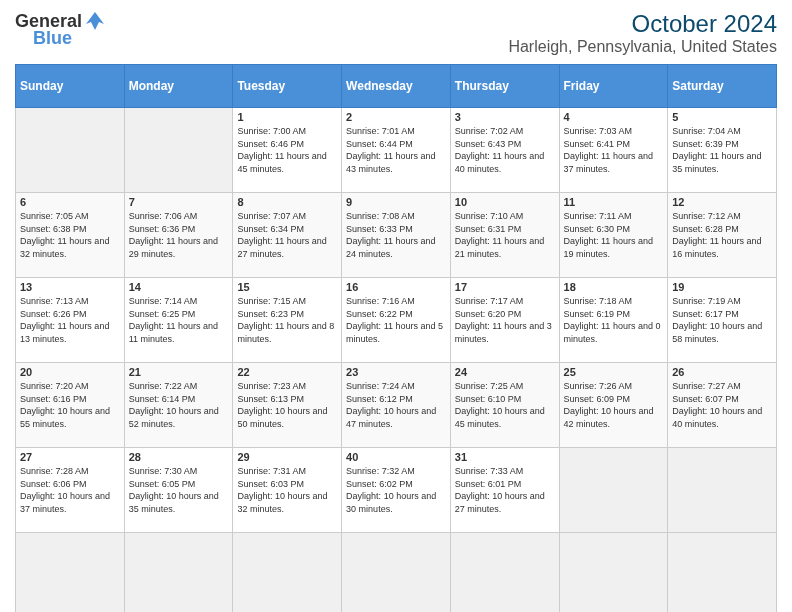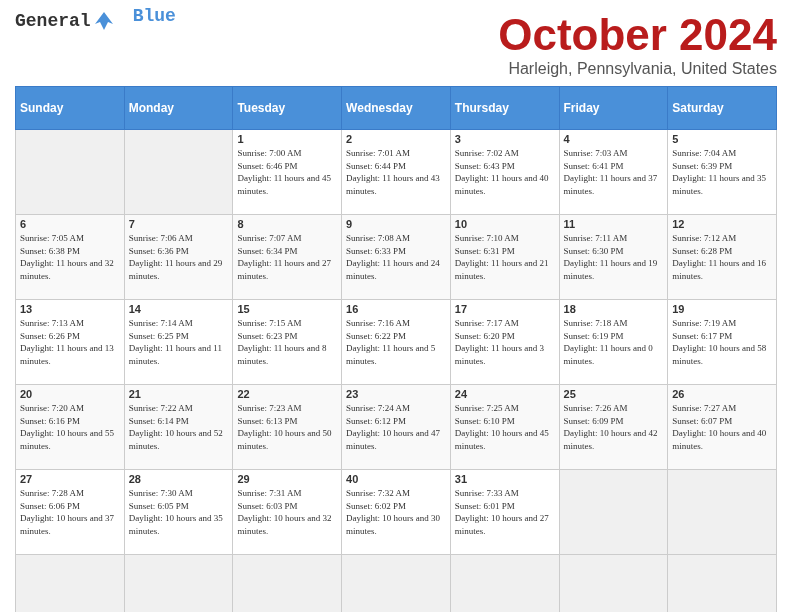"General" .logo { flex-direction: row -> column; font-family: Liberation Mono, monospace -> none }
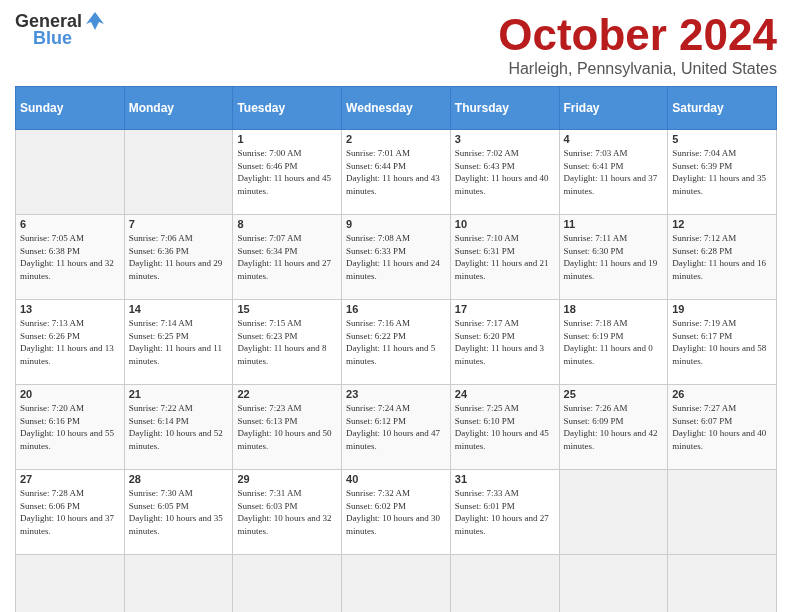"October 2024" .month-title { color: #b91c1c -> #0c4a6e; font-size: 44px -> 24px; font-weight: bold -> normal }
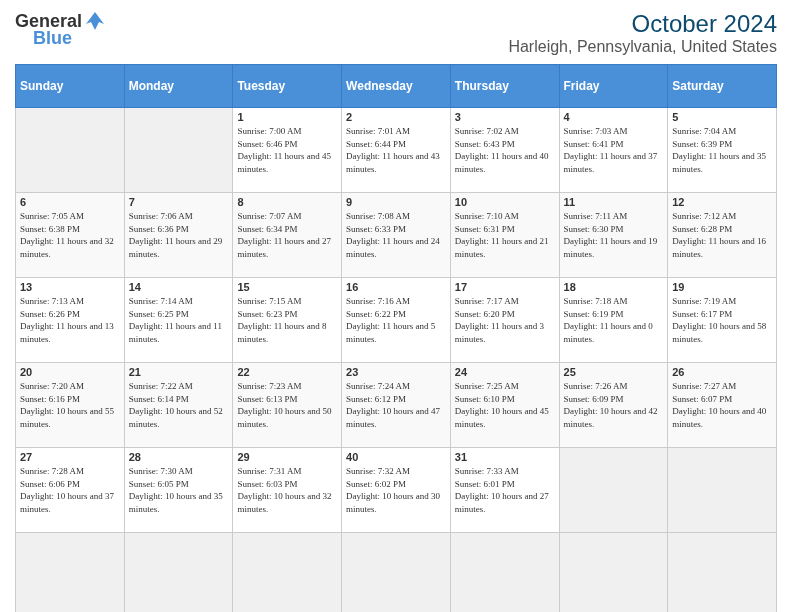"Sunrise: 7:00 AM" .day-info { font-family: Liberation Serif, serif -> none }
